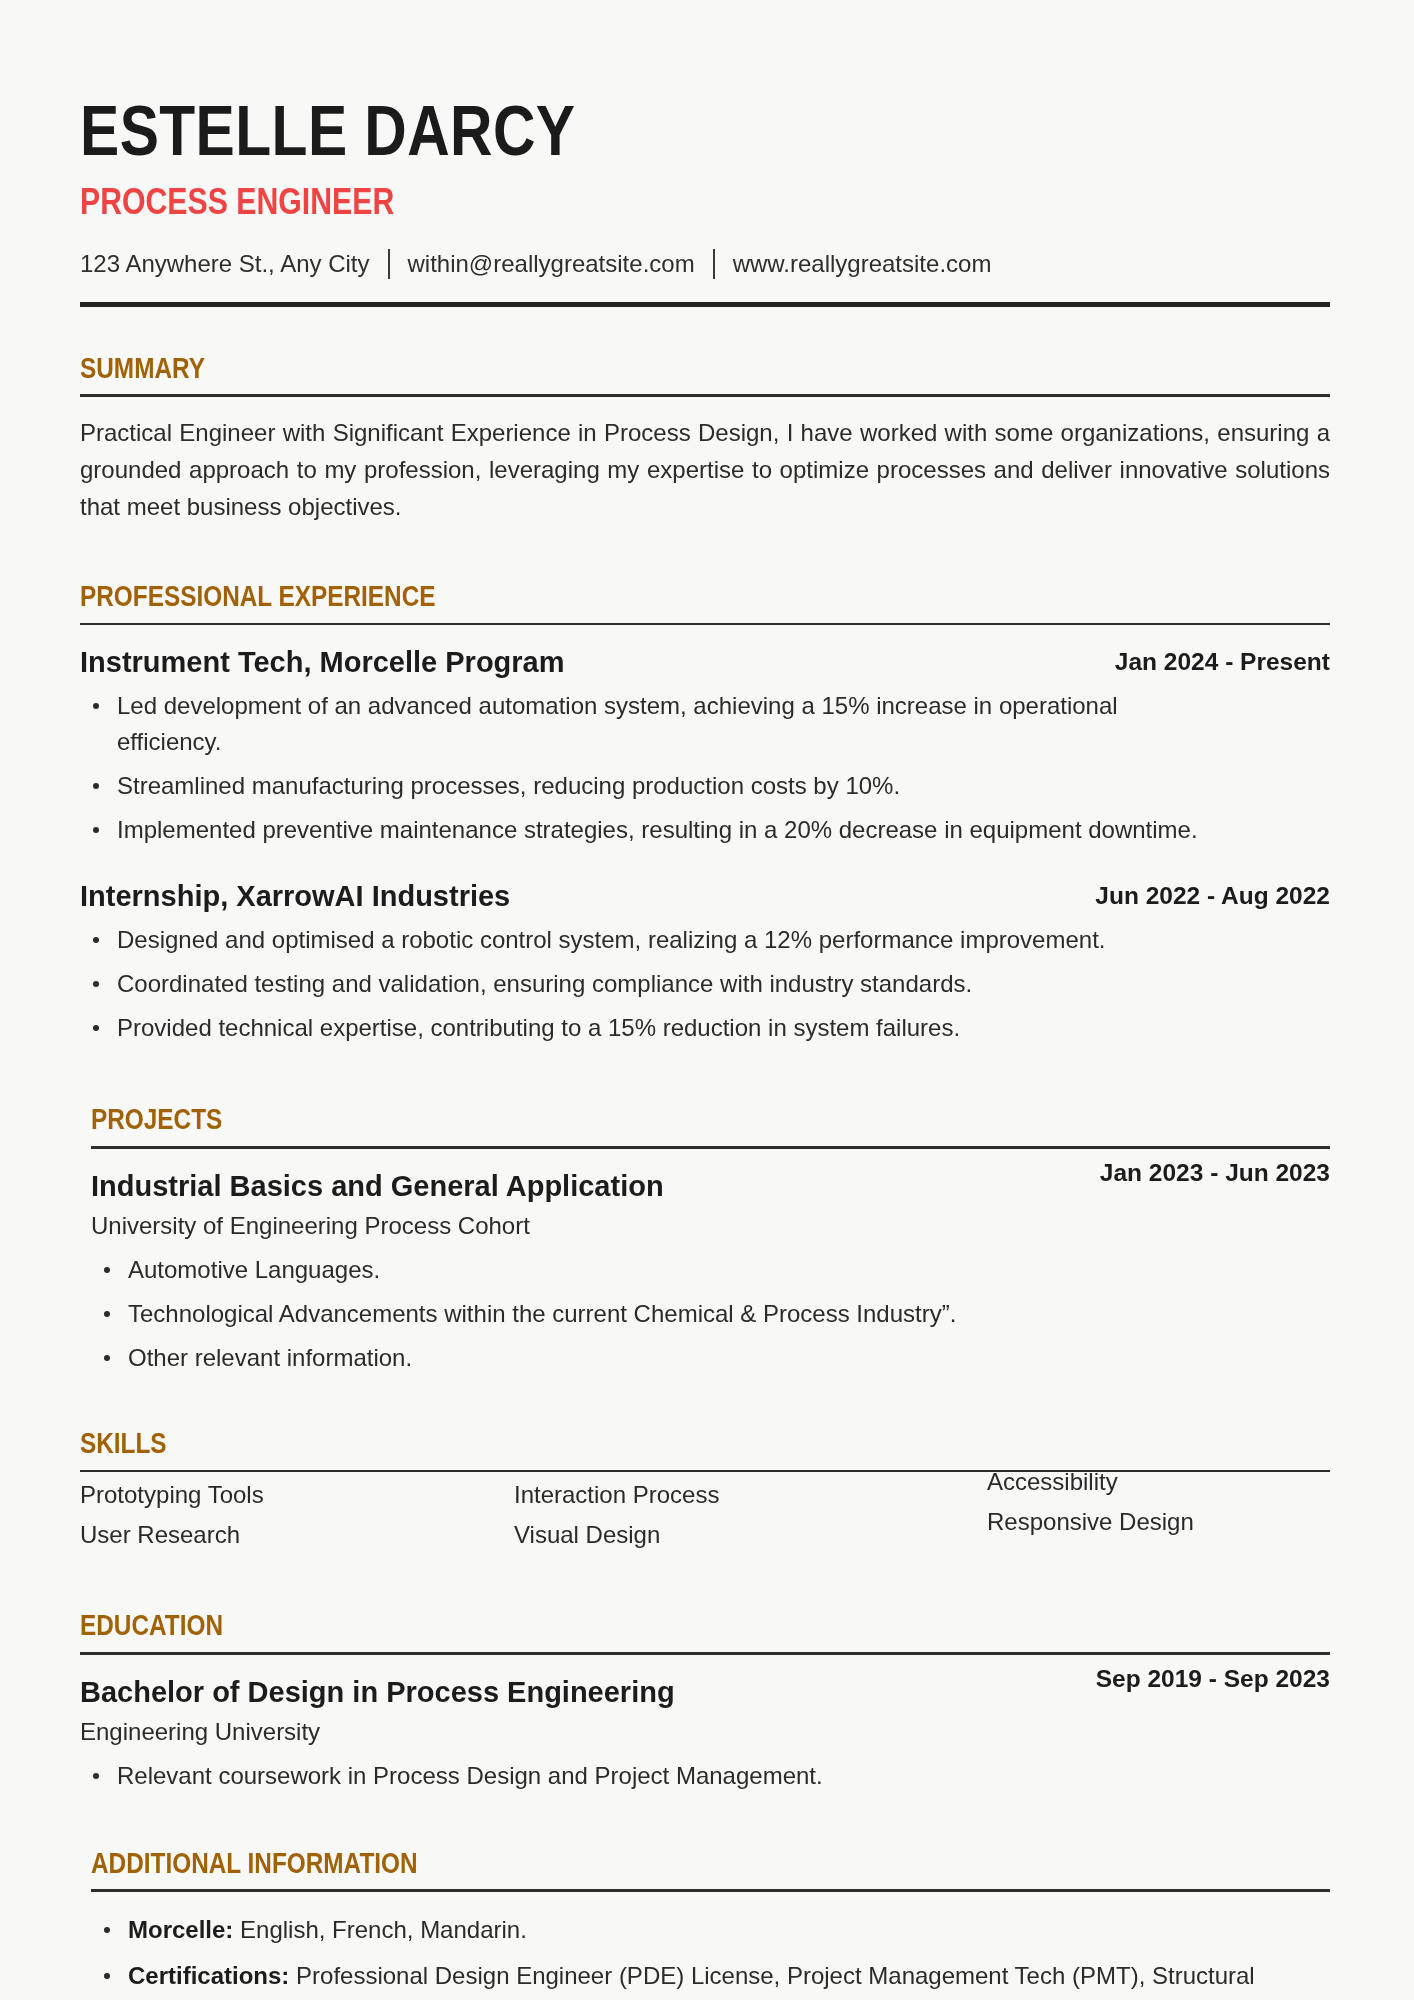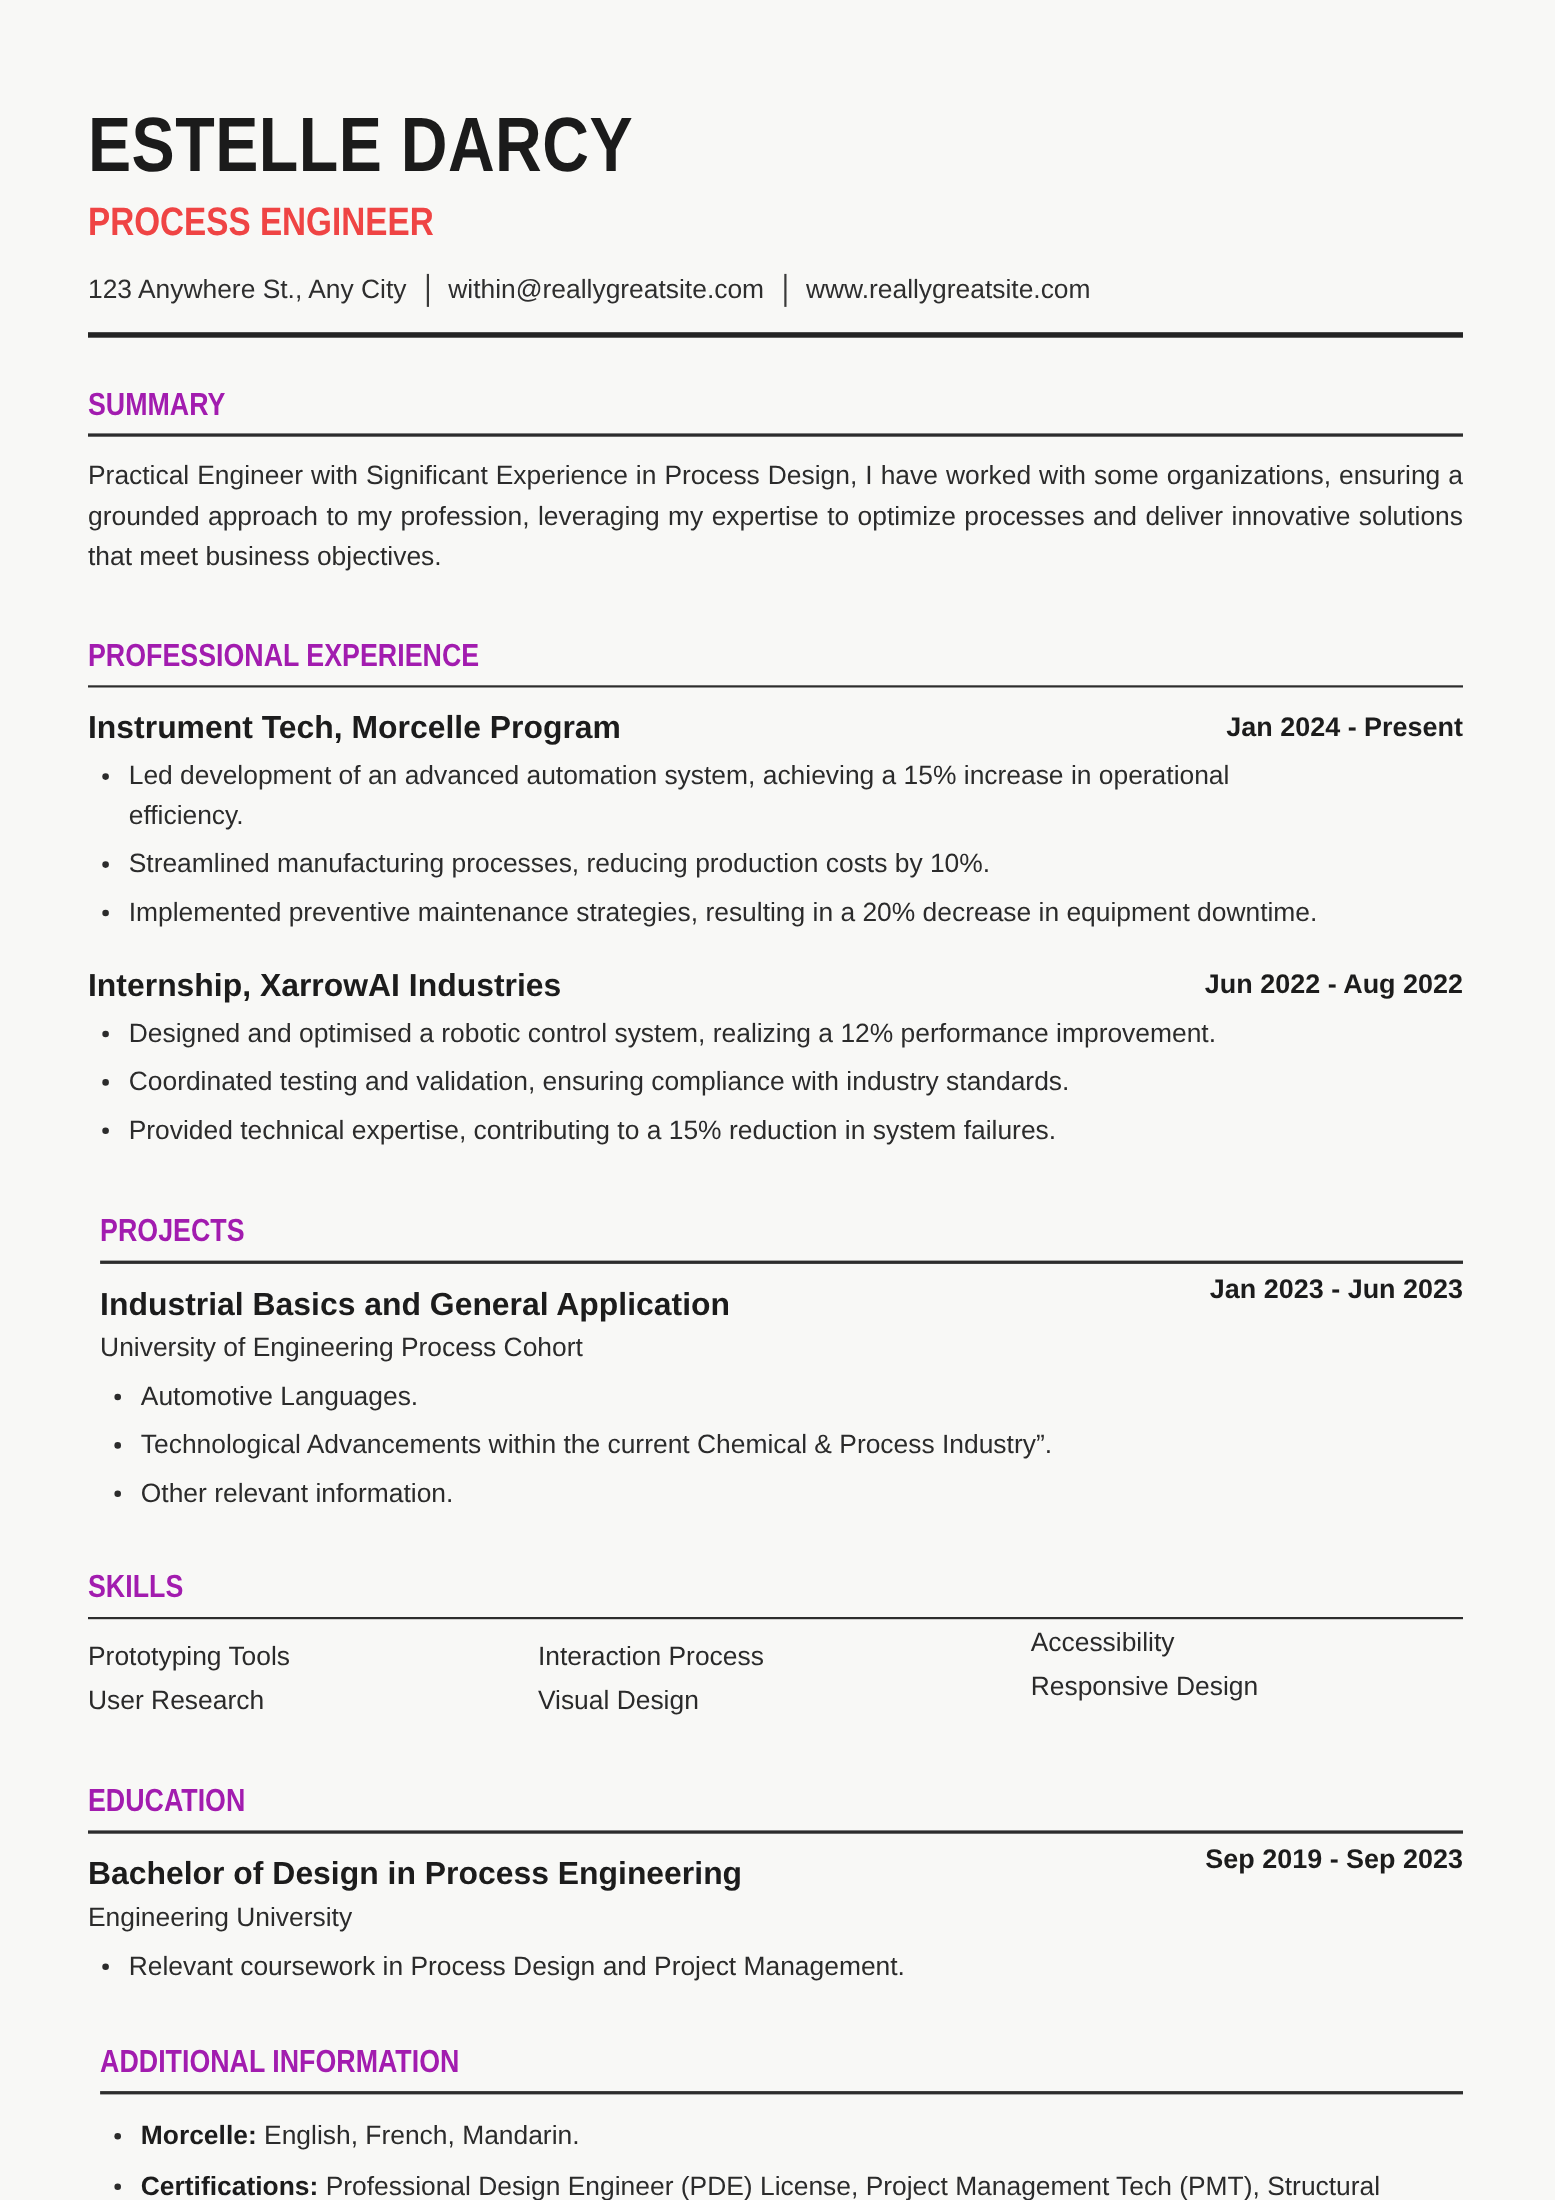"SUMMARY" .sec-head { color: #a21caf -> #a16207 }
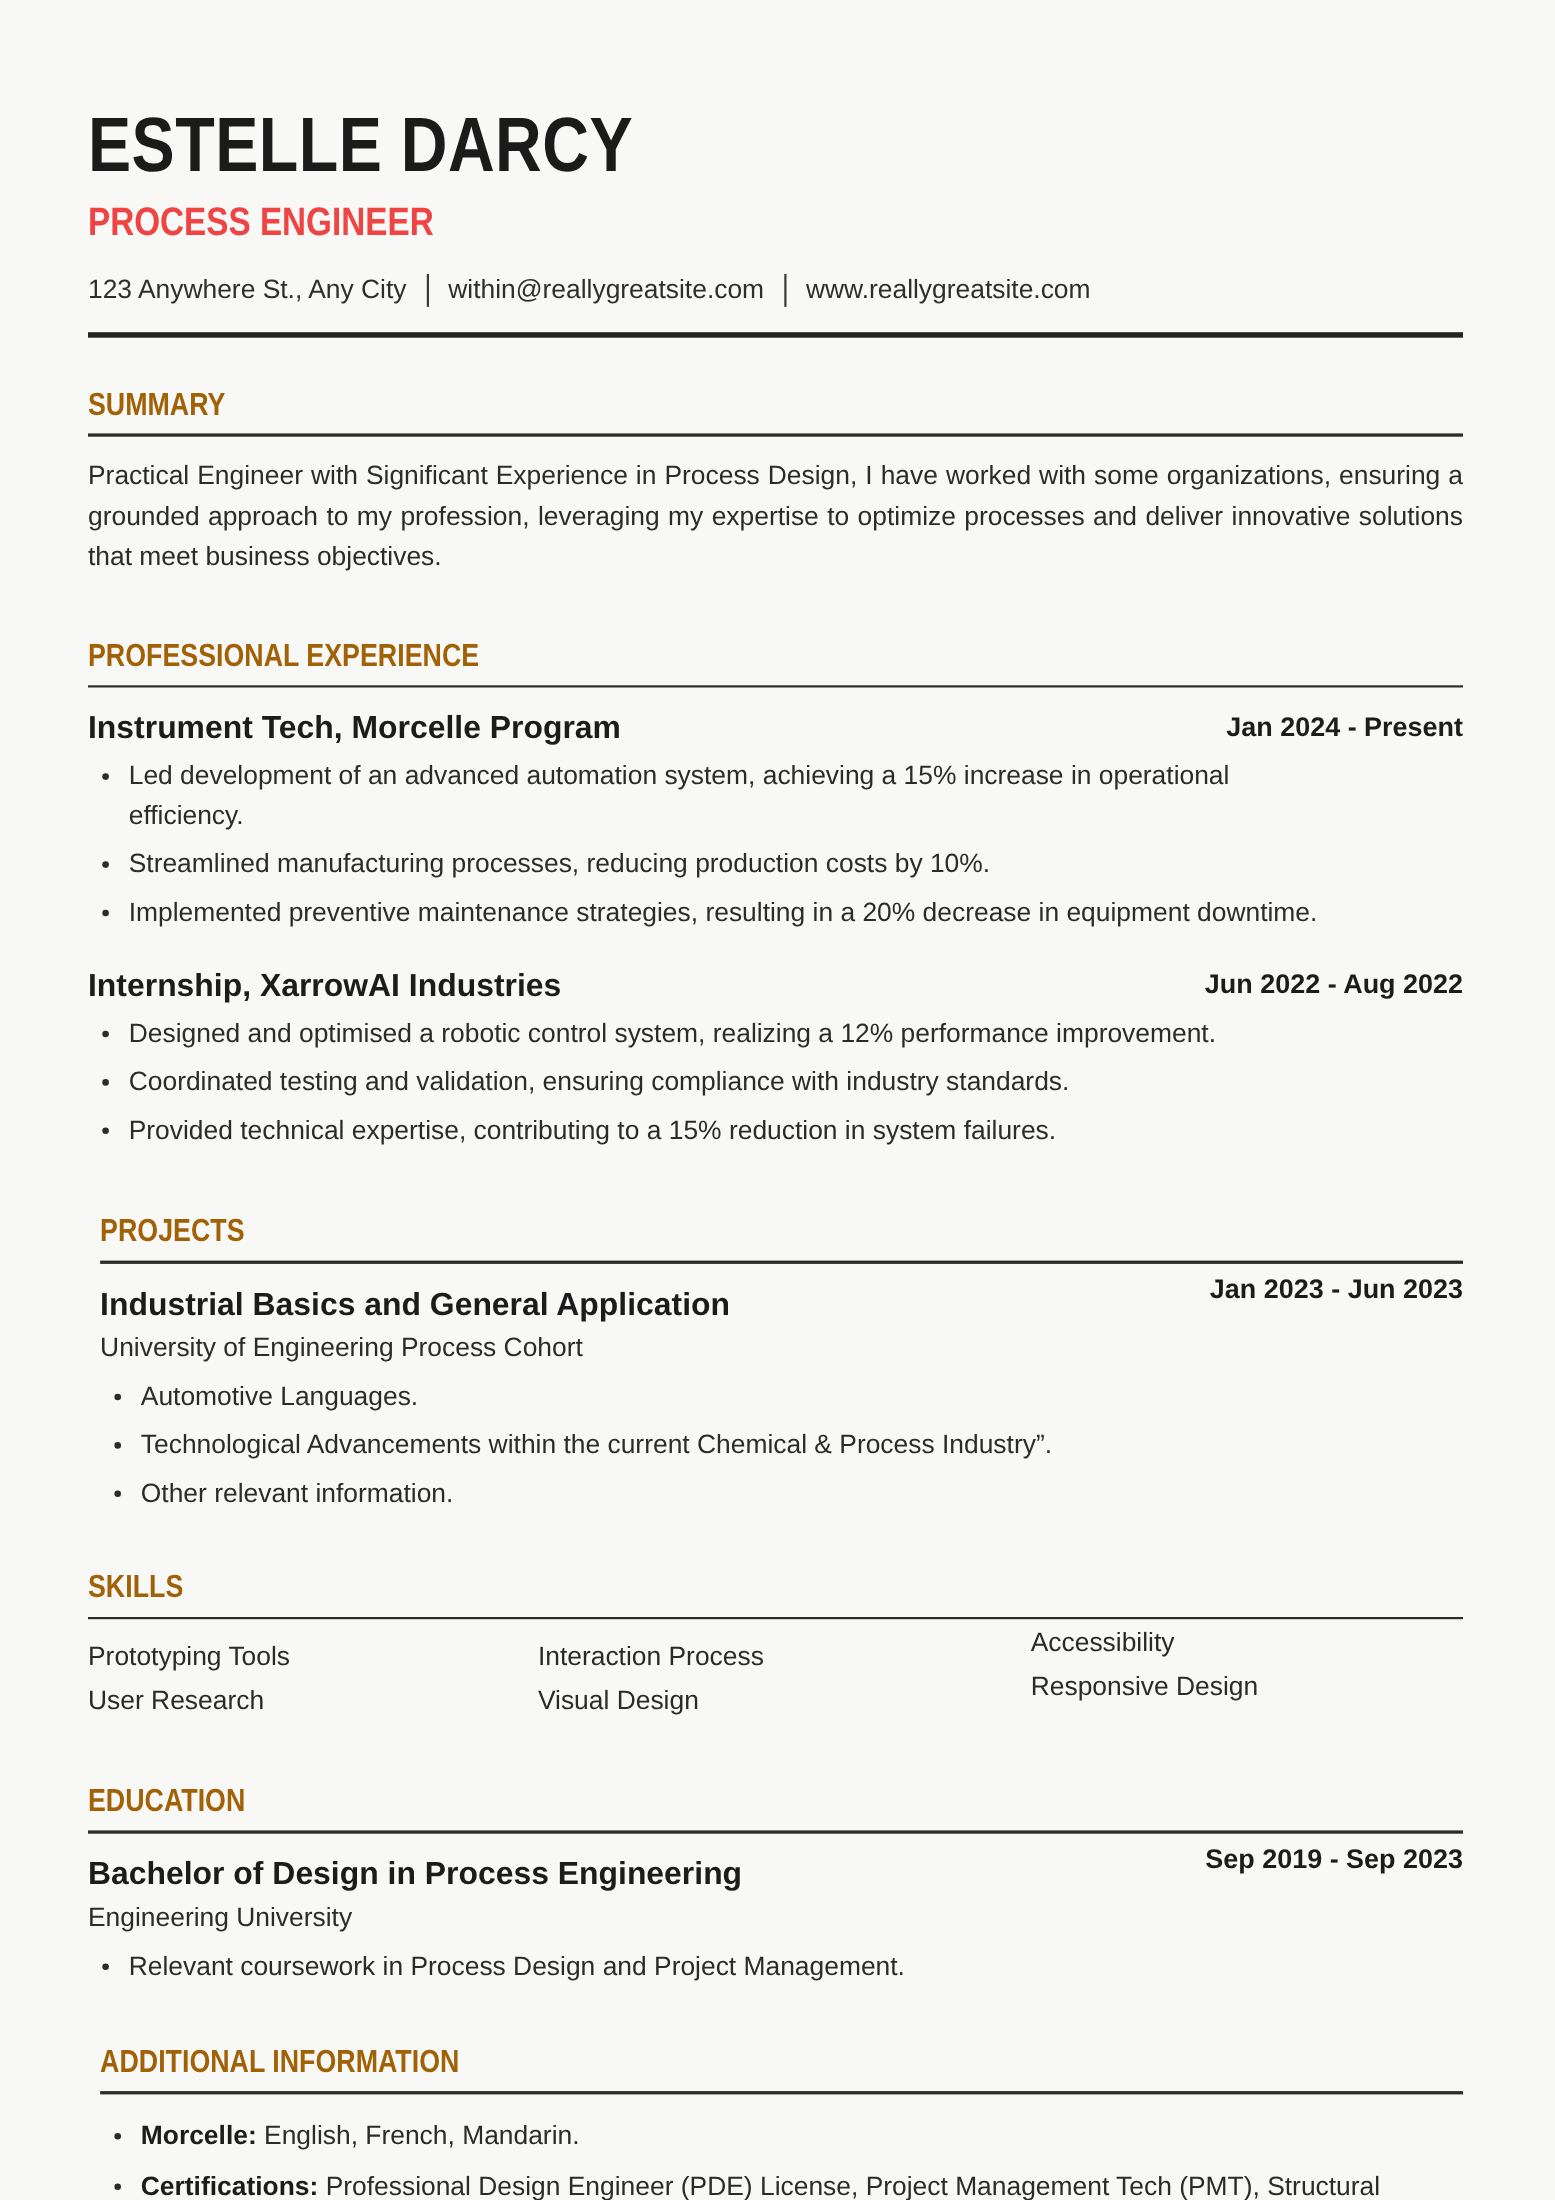"Prototyping Tools" .skills-grid { gap: none -> 25px; margin-top: 16px -> 4px }
